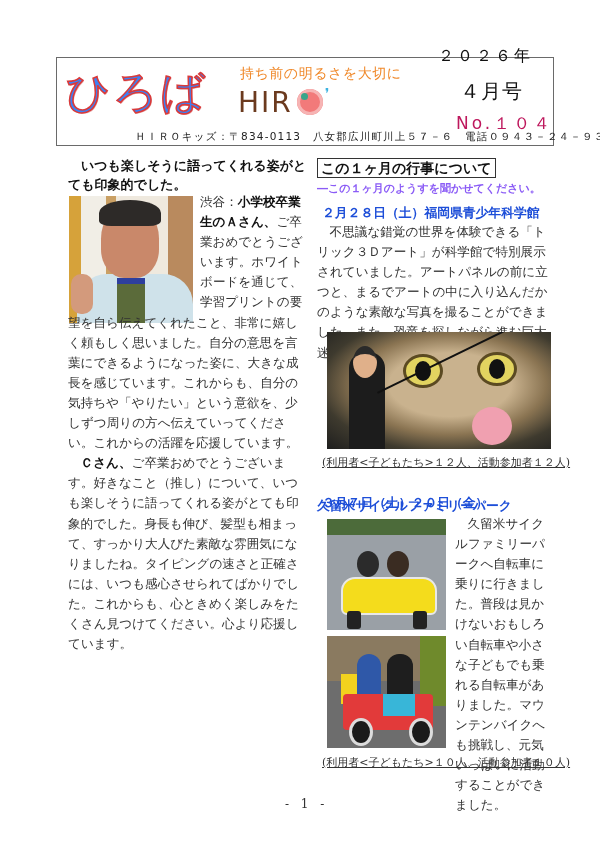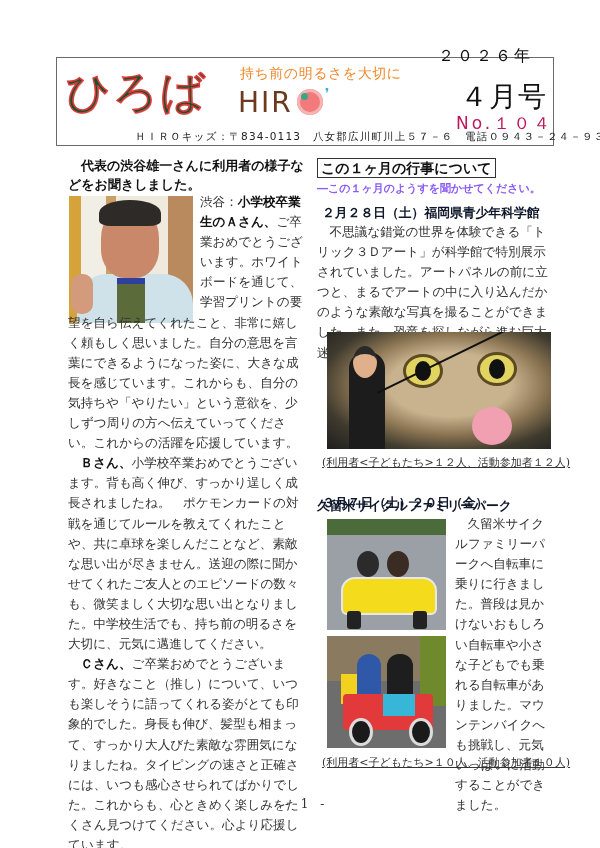"ひろば" .title-hiroba { color: #14532d -> #3b82f6 }
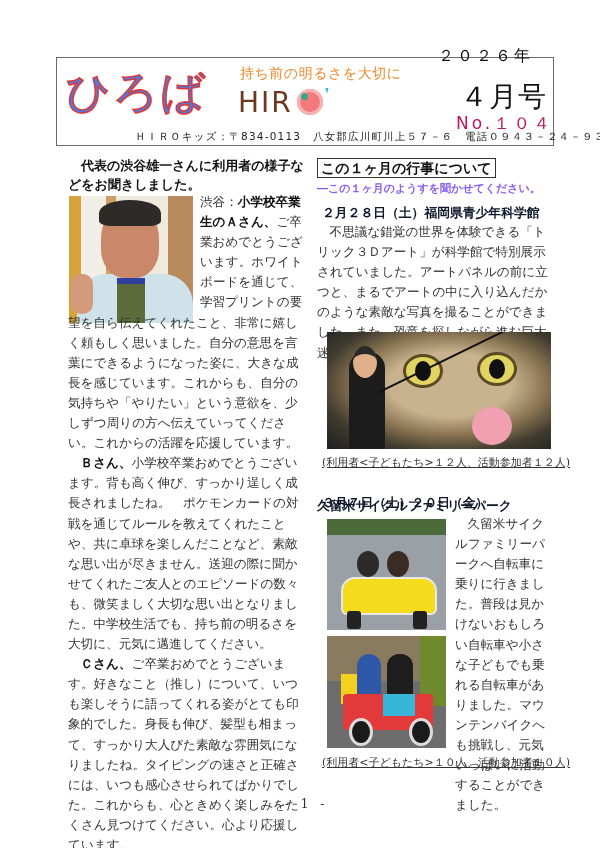"４月号" .issue { font-size: 28px -> 20px }
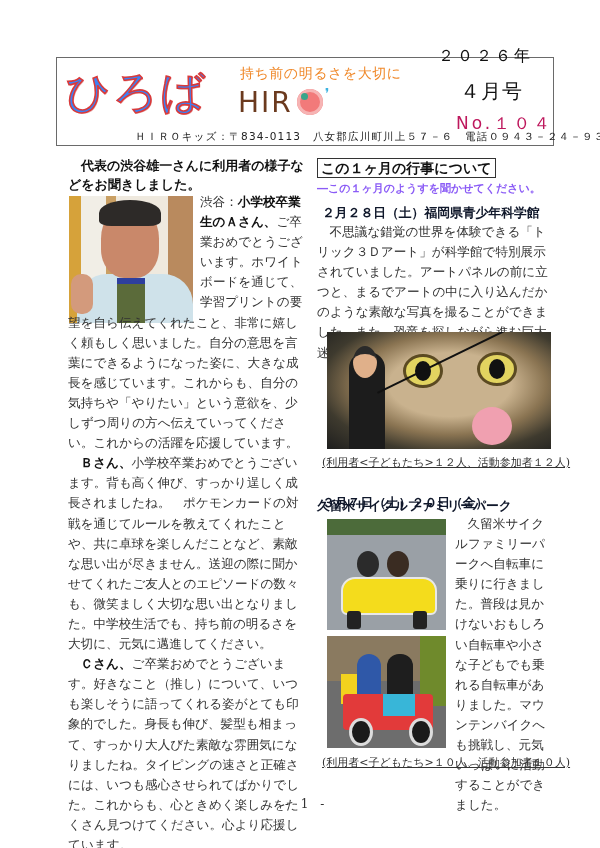"代表の渋谷雄一さんに利用者の様子などをお聞きしました。" div.abs { text: 代表の渋谷雄一さんに利用者の様子などをお聞きしま -> いつも楽しそうに語ってくれる姿がとても印象的で }
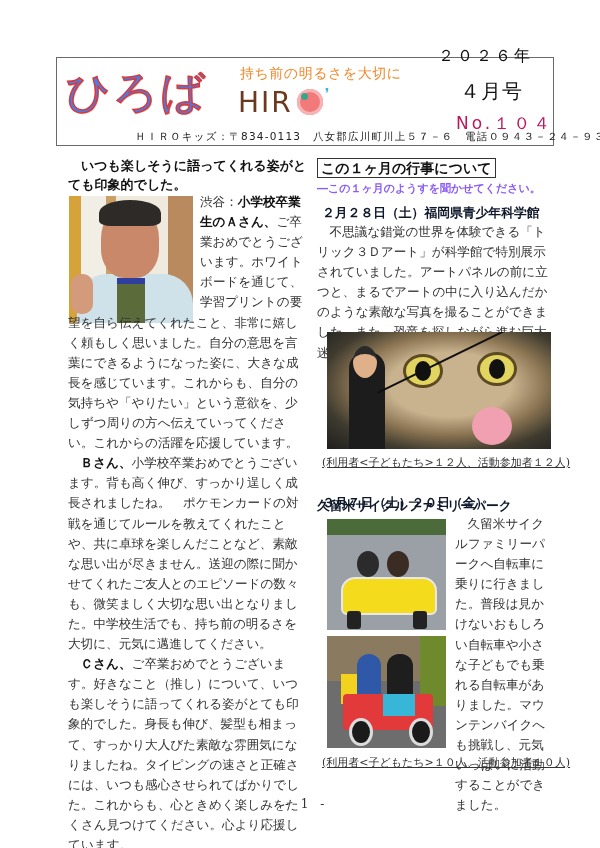"２月２８日（土）福岡県青少年科学館" .event-head { color: #0f172a -> #1d4ed8 }
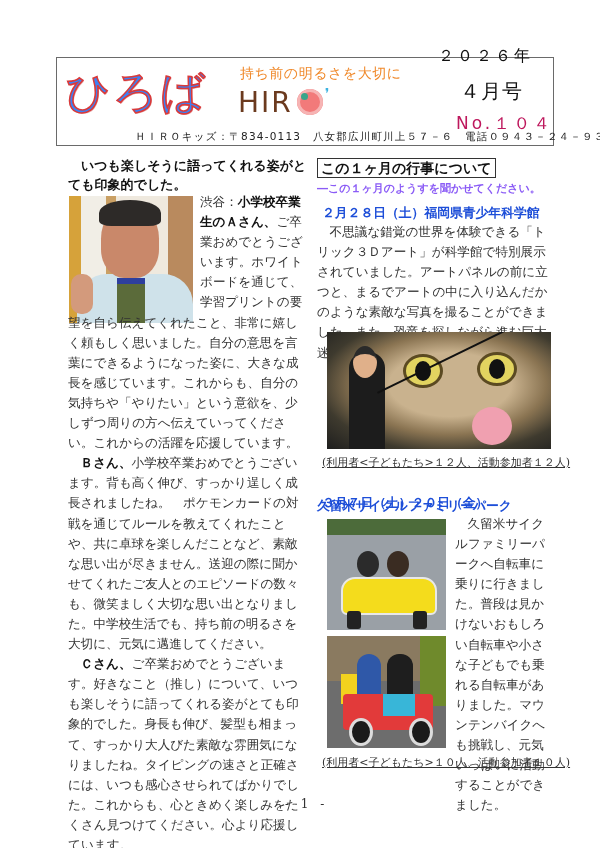"Ｂさん、小学校卒業おめでとうございます。背も高く伸び、すっかり逞しく成長されまし" div { html: <div><b>Ｂさん、</b><span>小学校卒業おめでとうございます。背も高く伸び、すっかり逞しく成長されましたね。 ポケモンカードの対戦を通じてルールを教えてくれたことや、共に卓球を楽しんだことなど、素敵な思い出が尽きません。送迎の際に聞かせてくれたご友人とのエピソードの数々も、微笑ましく大切な思い出となりました。中学校生活でも、持ち前の明るさを大切に、元気に邁進してください。</span></div> -> none }
